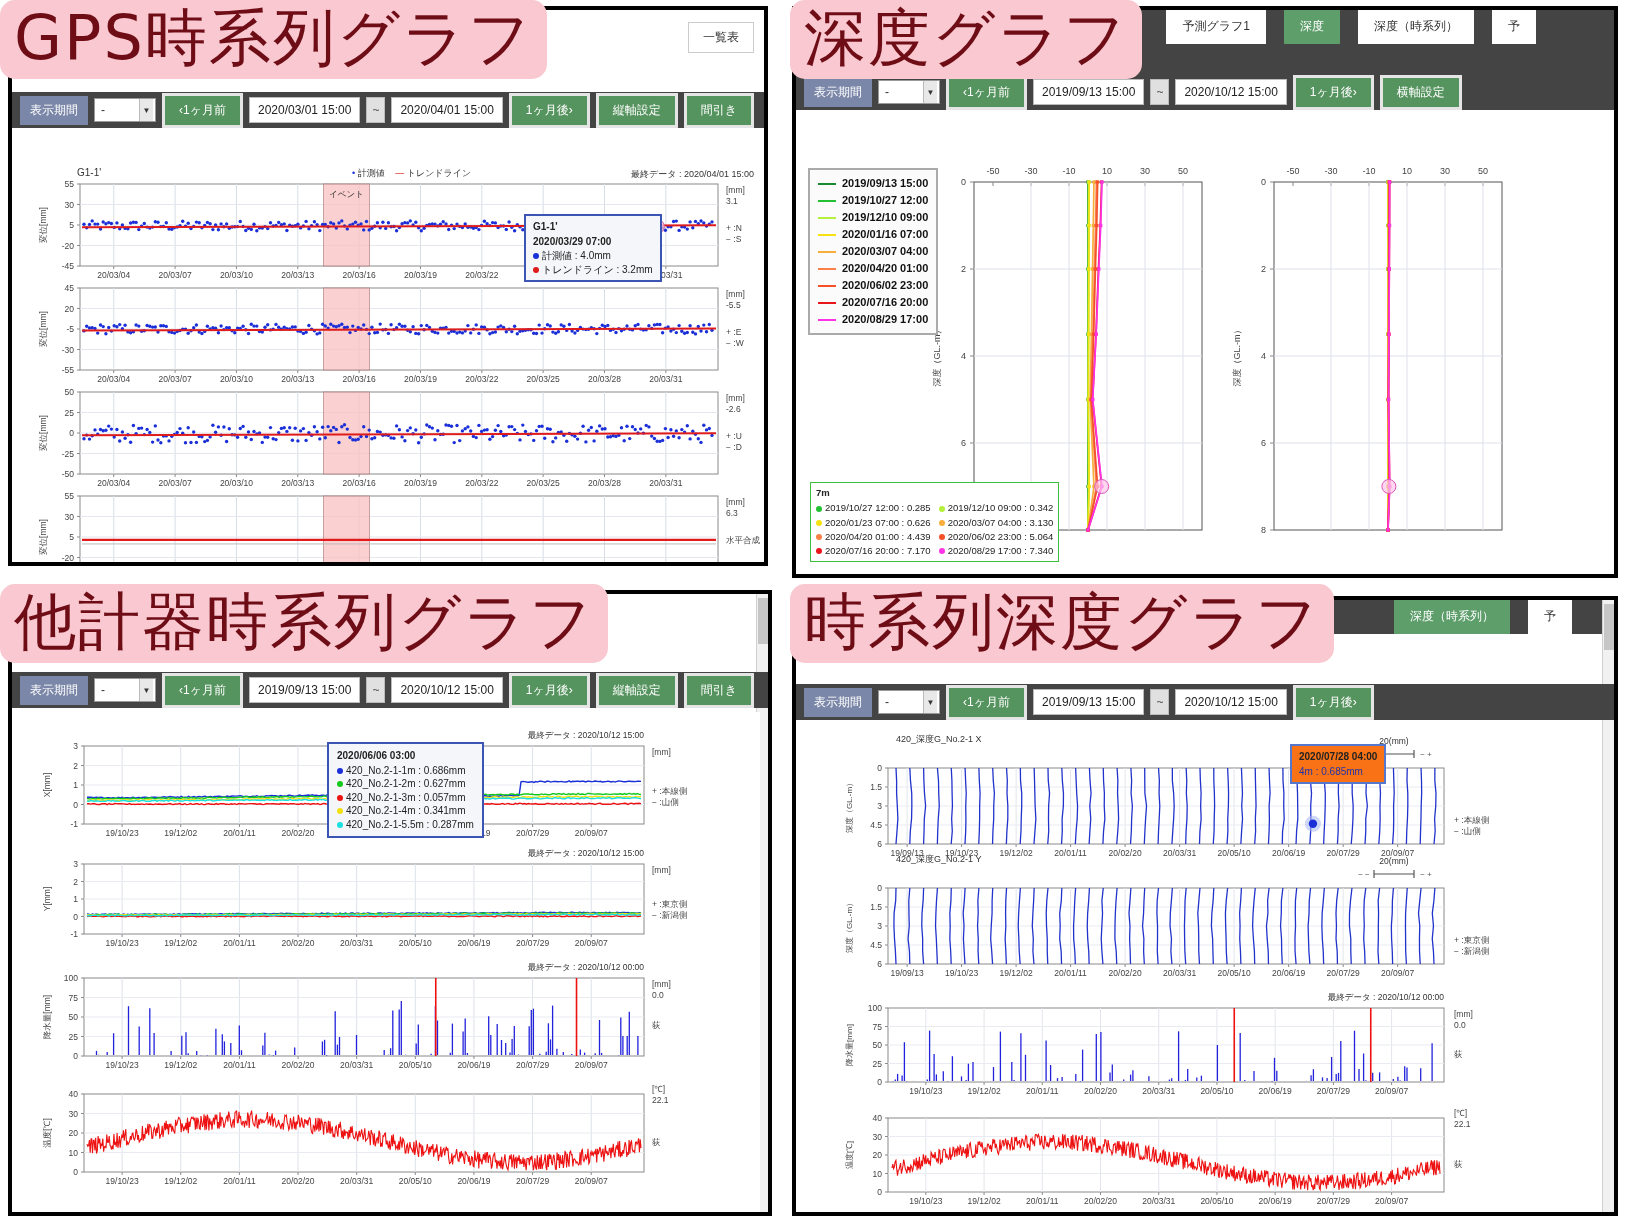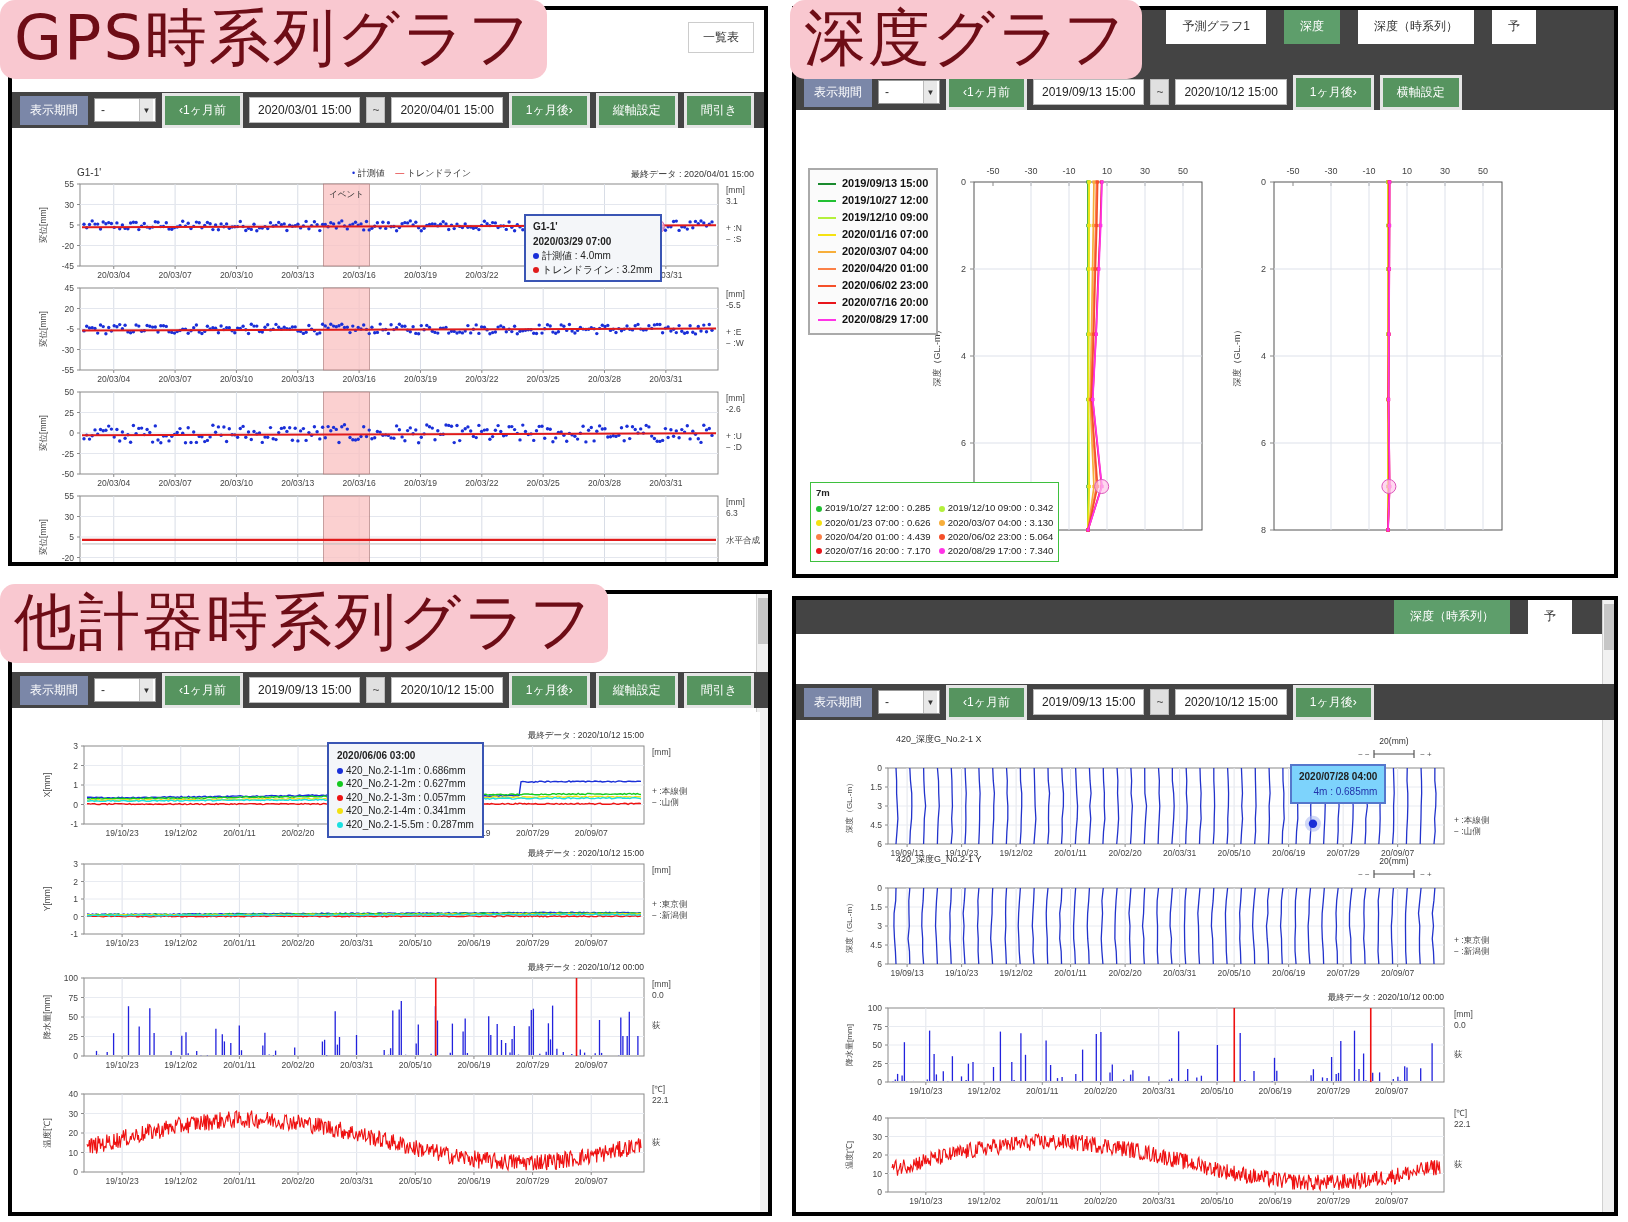"時系列深度グラフ" div.caption { html: none -> <div>時系列深度グラフ</div> }
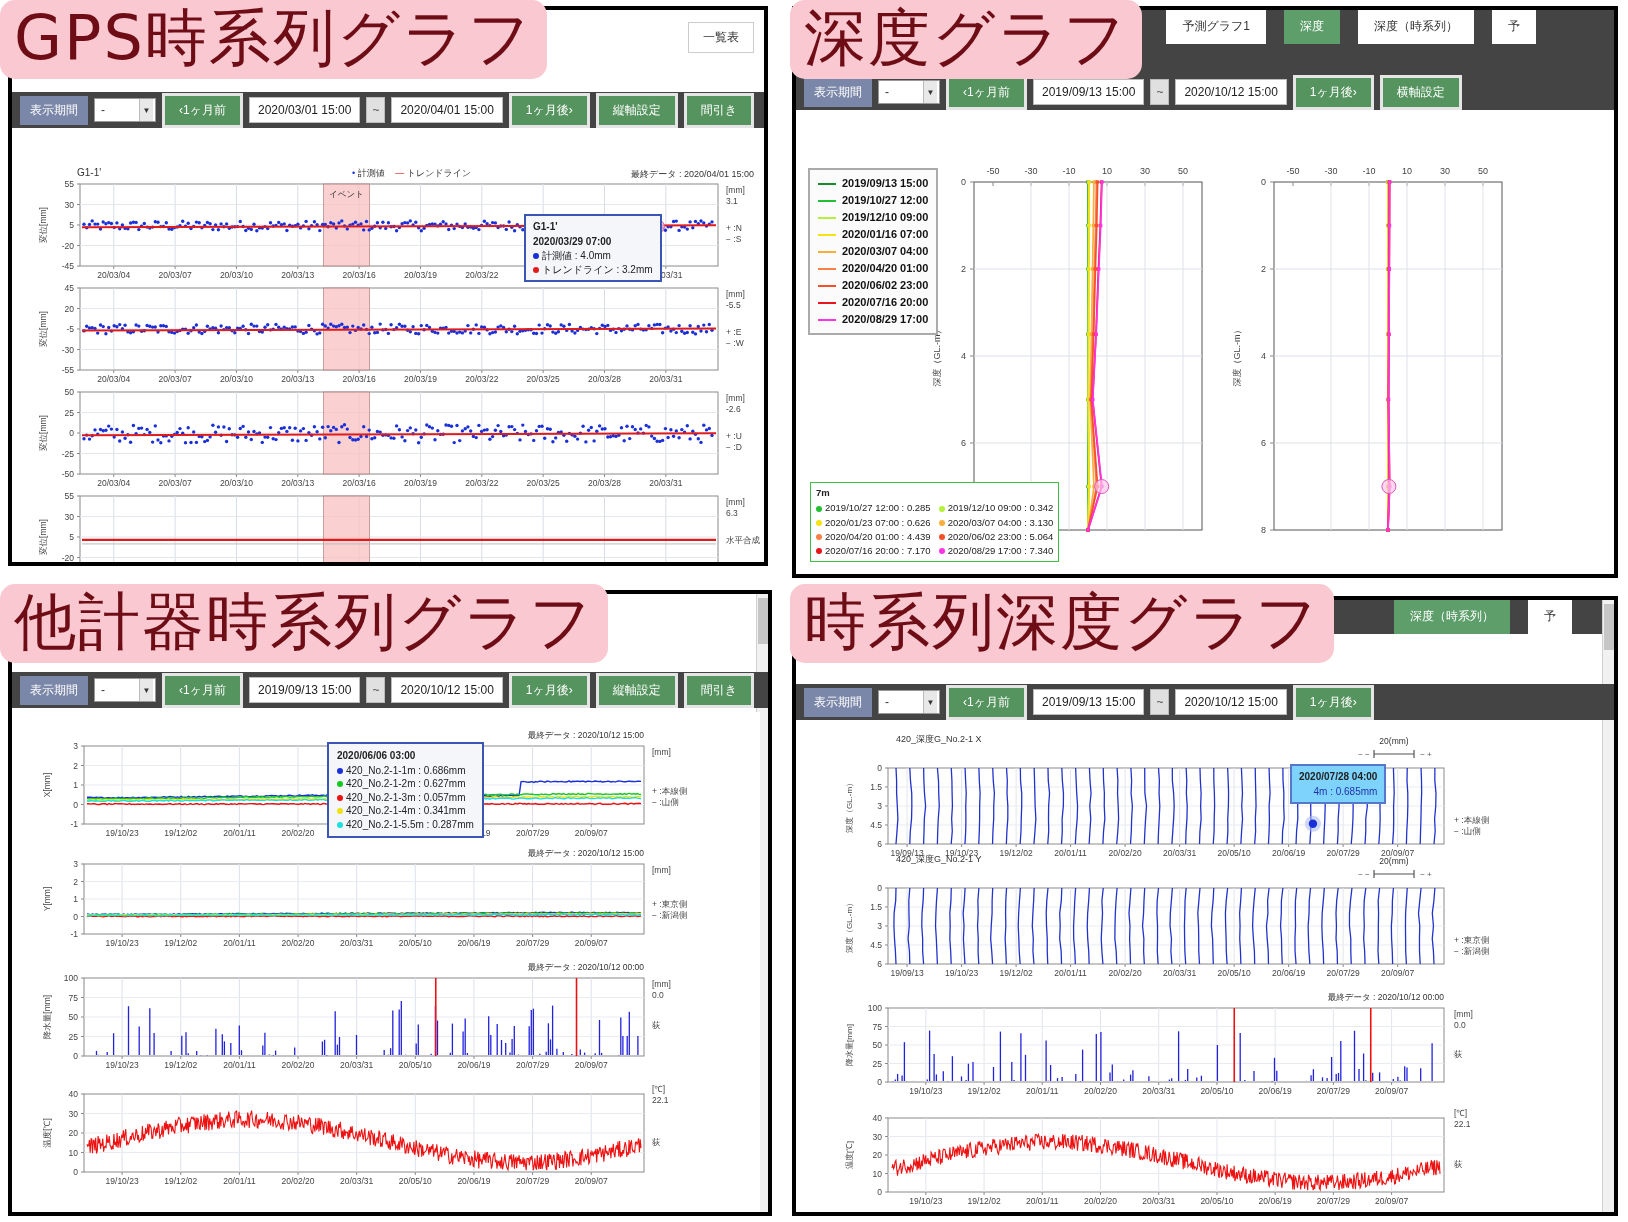"2020/07/28 04:00" div.tooltip-box { background: #7dd3fc -> #f97316; text-align: right -> none; top: 40px -> 20px }
